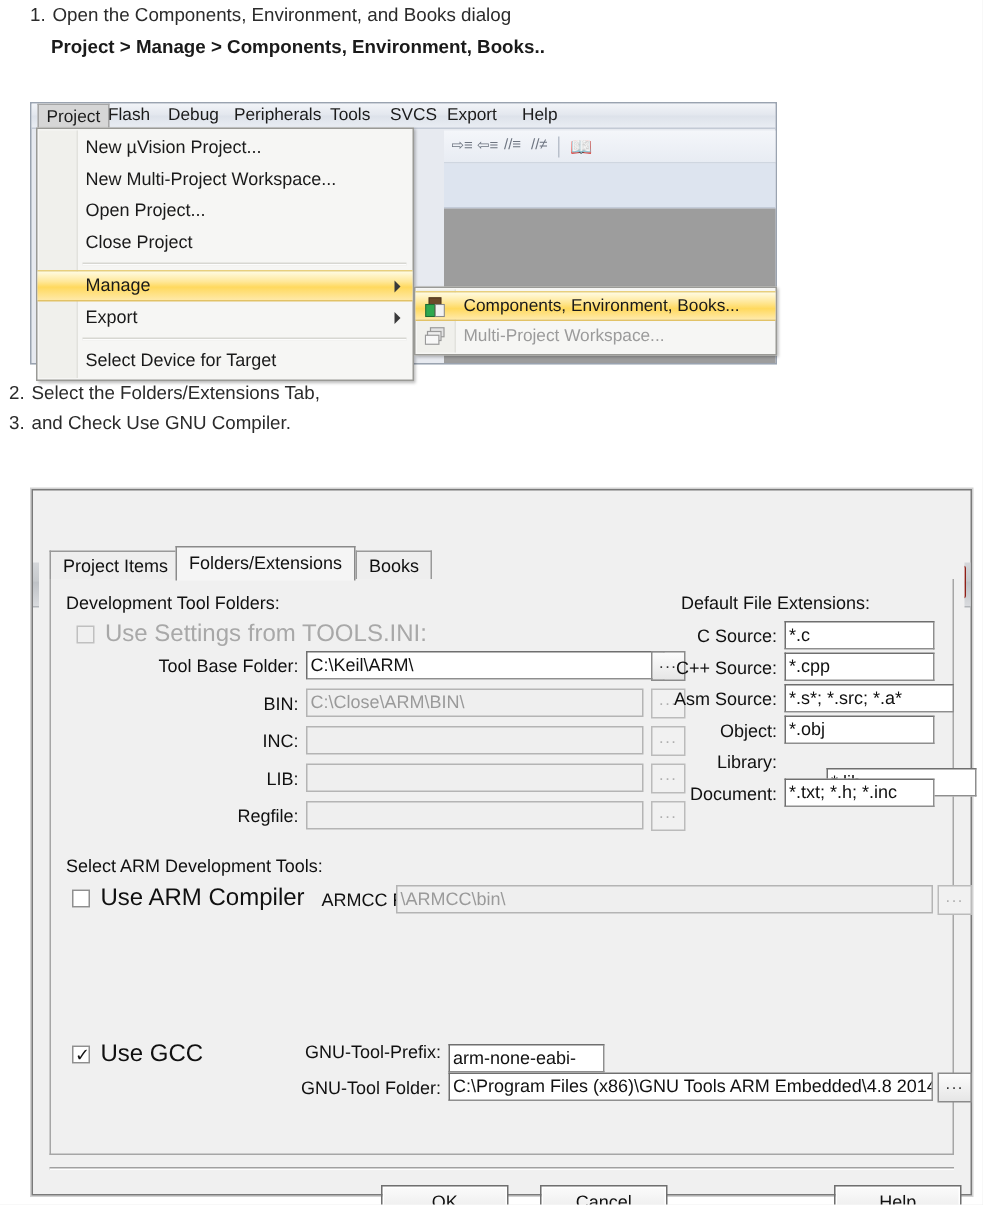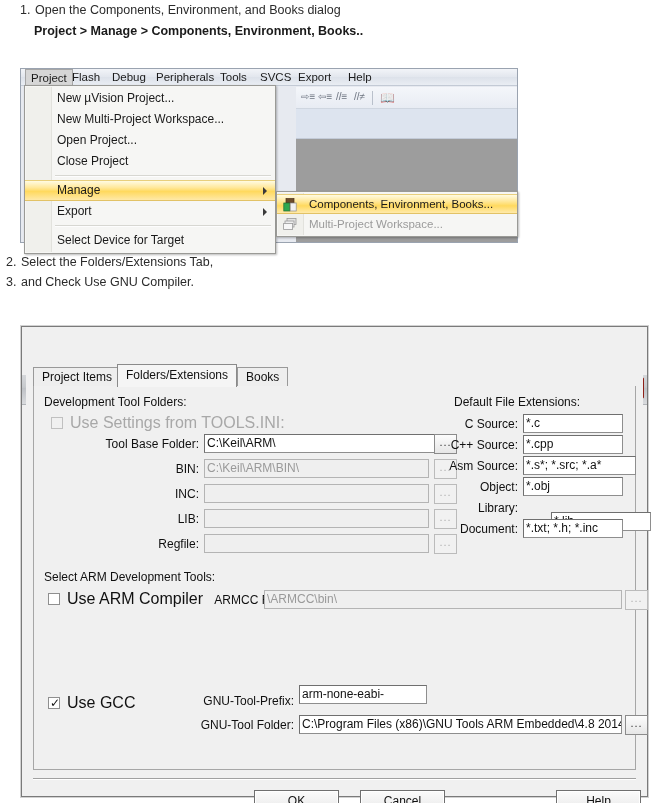"C:\Keil\ARM\BIN\" div.inp { text: Keil -> Close }
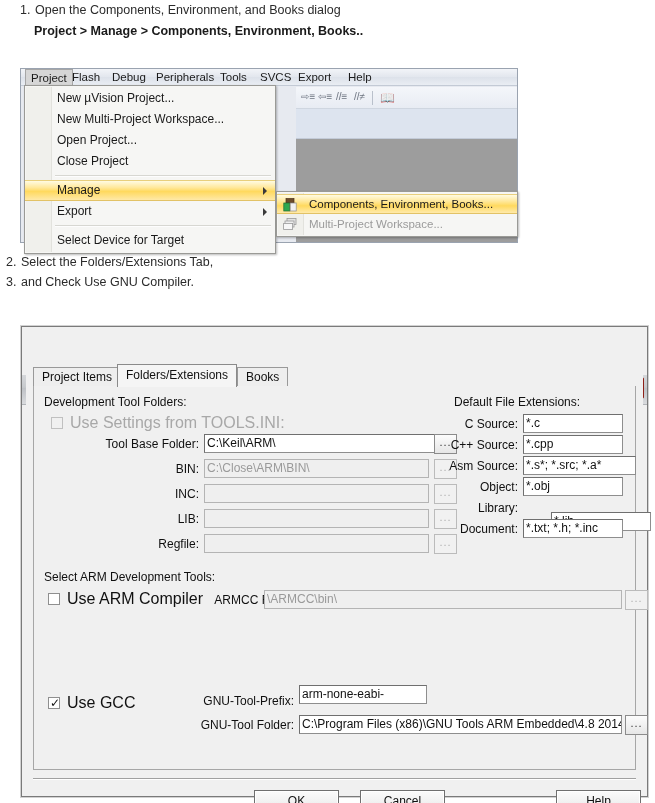"arm-none-eabi-" div.inp { top: 299px -> 310px; width: 128px -> 104px }
